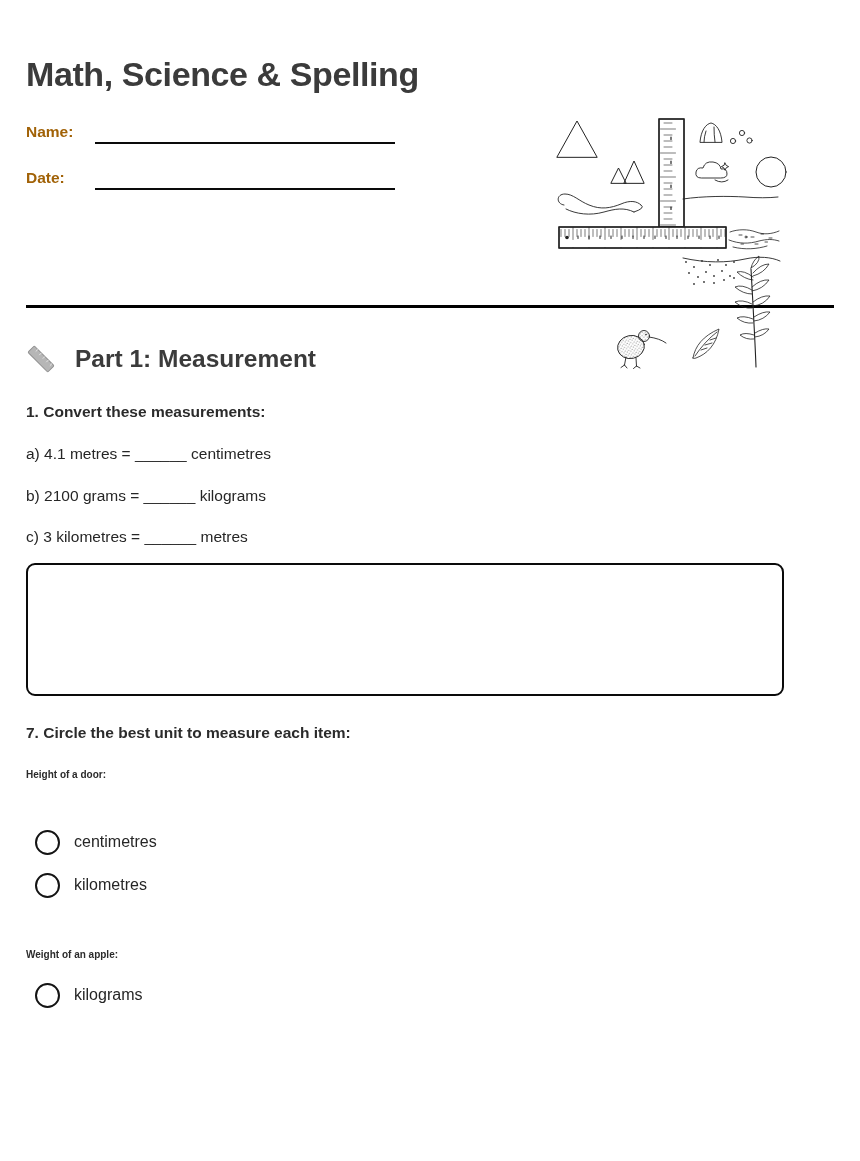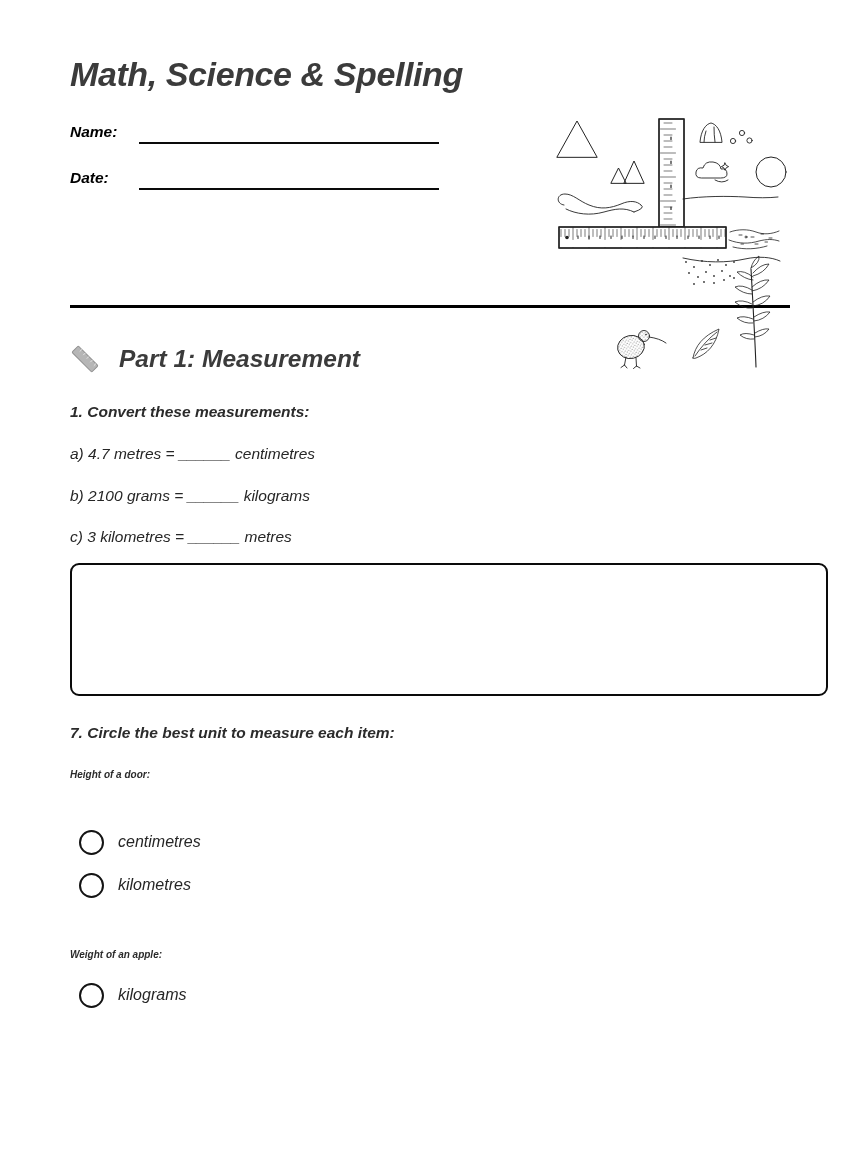"Math, Science & Spelling" .content { font-style: italic -> none; padding: 0 70px -> 0 26px }
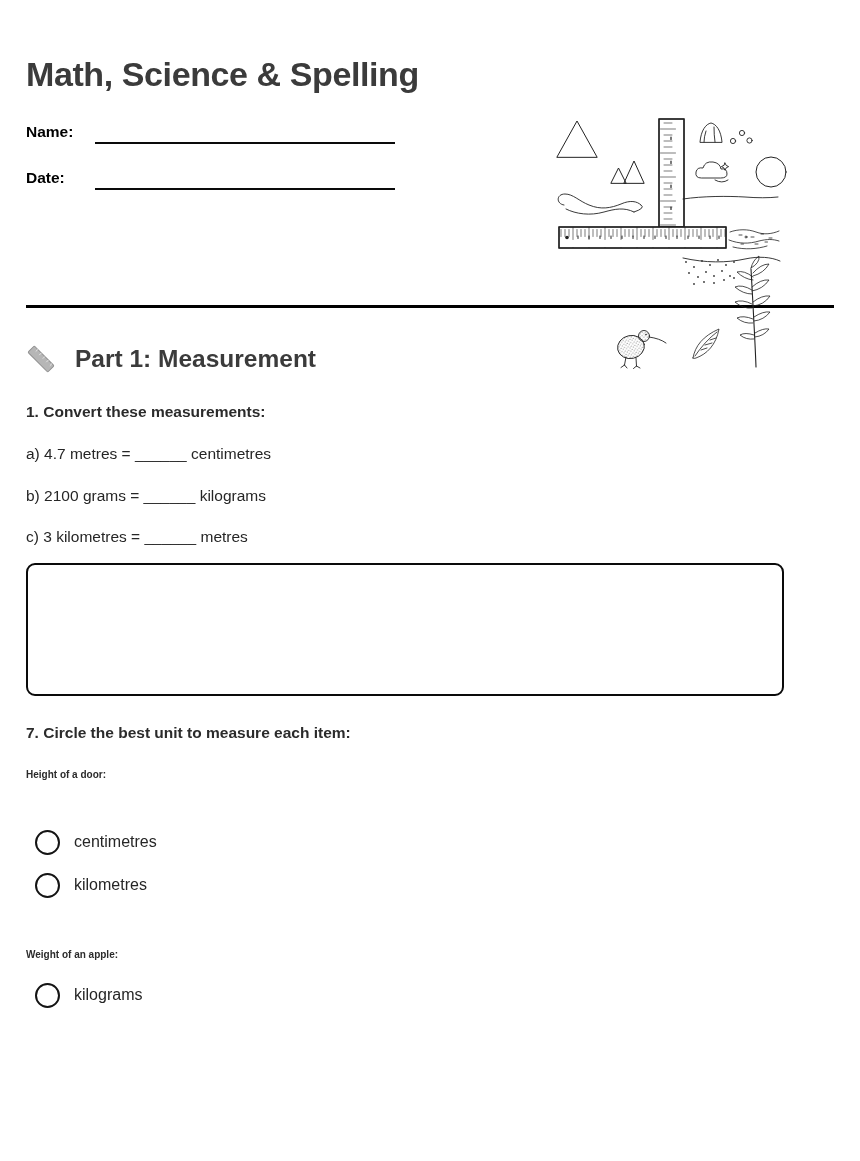"Name:" .field-label { color: #000000 -> #a16207 }
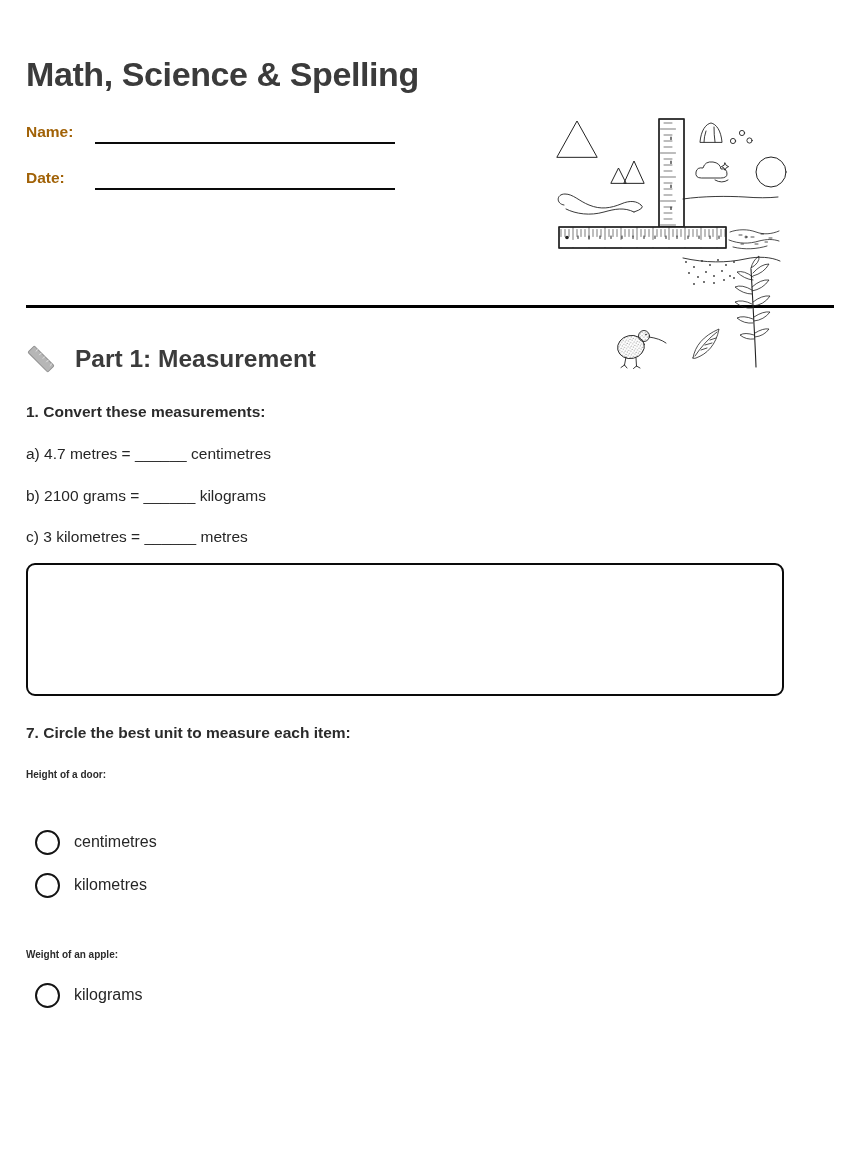"a) 4.7 metres = ______" p.q-item { text: 4.7 -> 4.1 }
